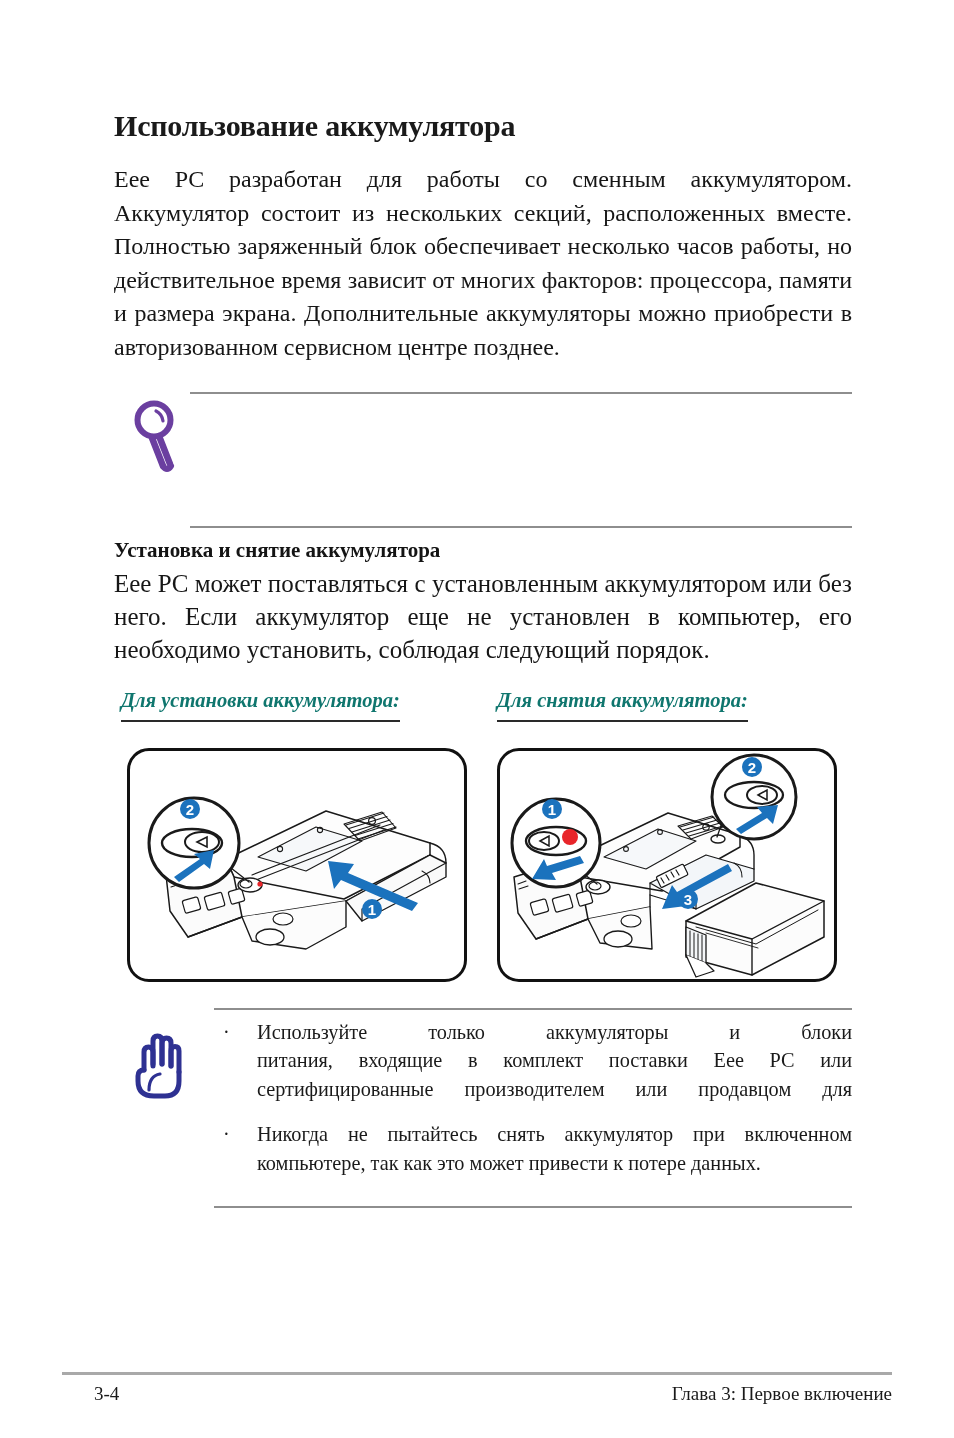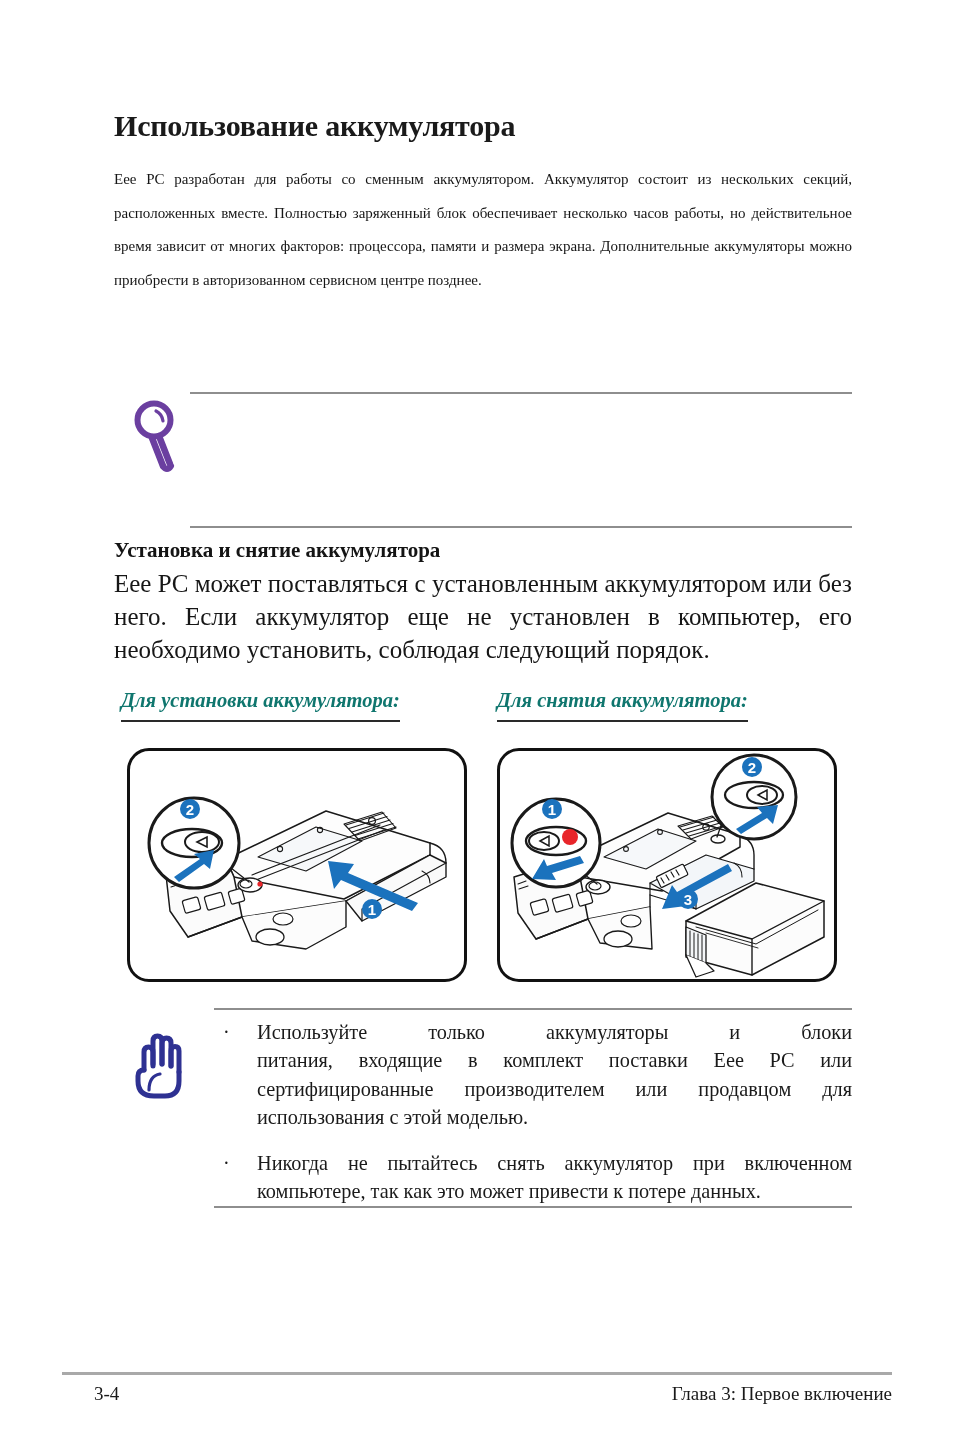"Eee PC разработан для работы" .intro { font-size: 15px -> 24px }
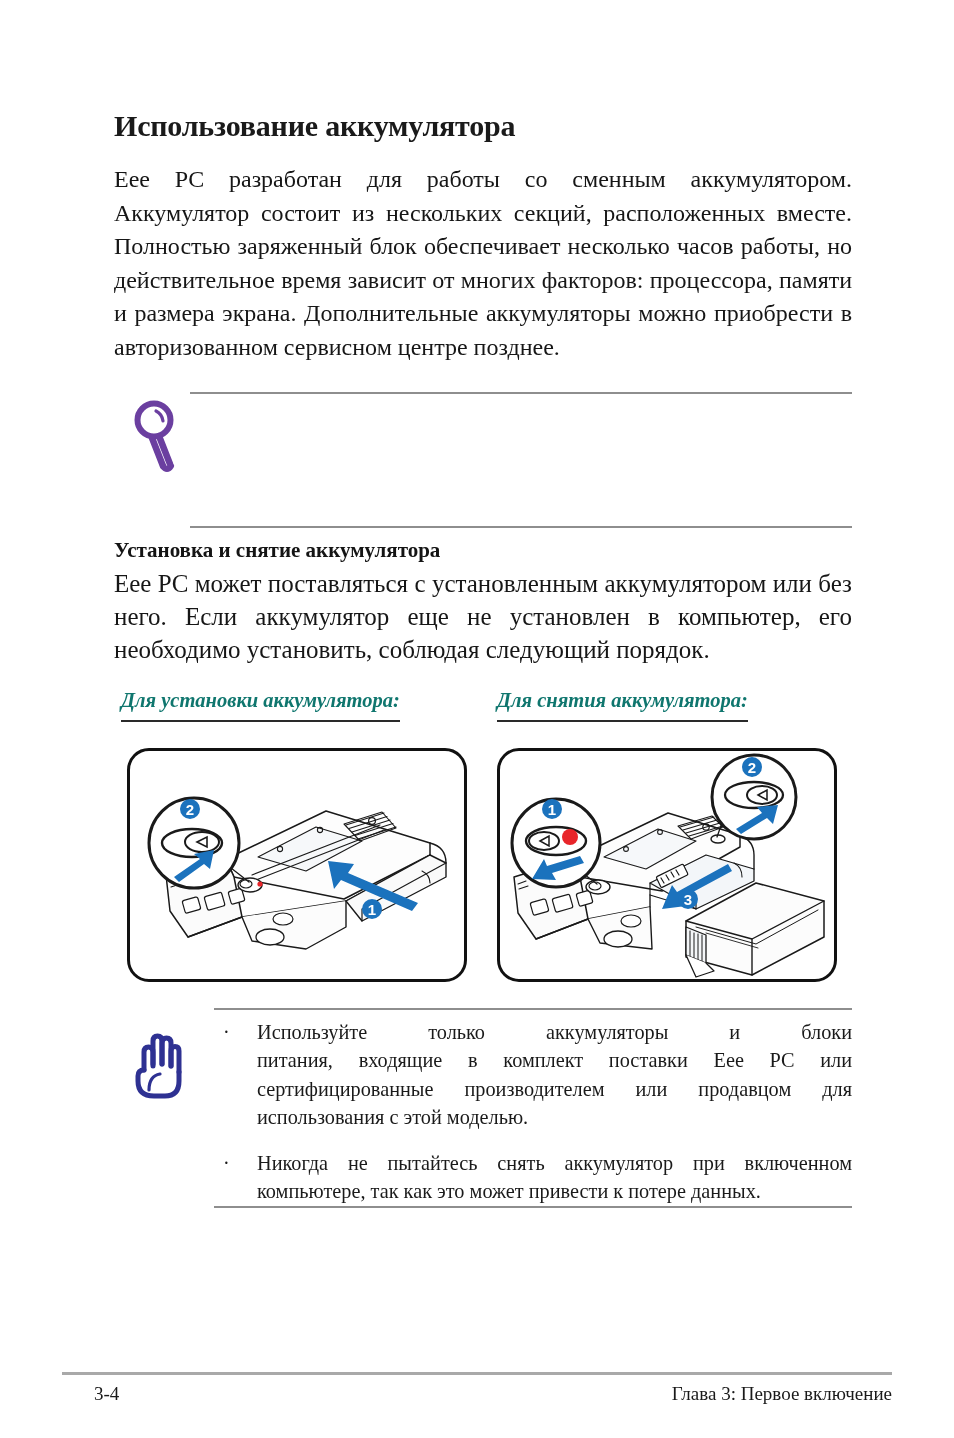"использования с этой моделью." span.ln { html: <span>использования с этой моделью.</span> -> none }
